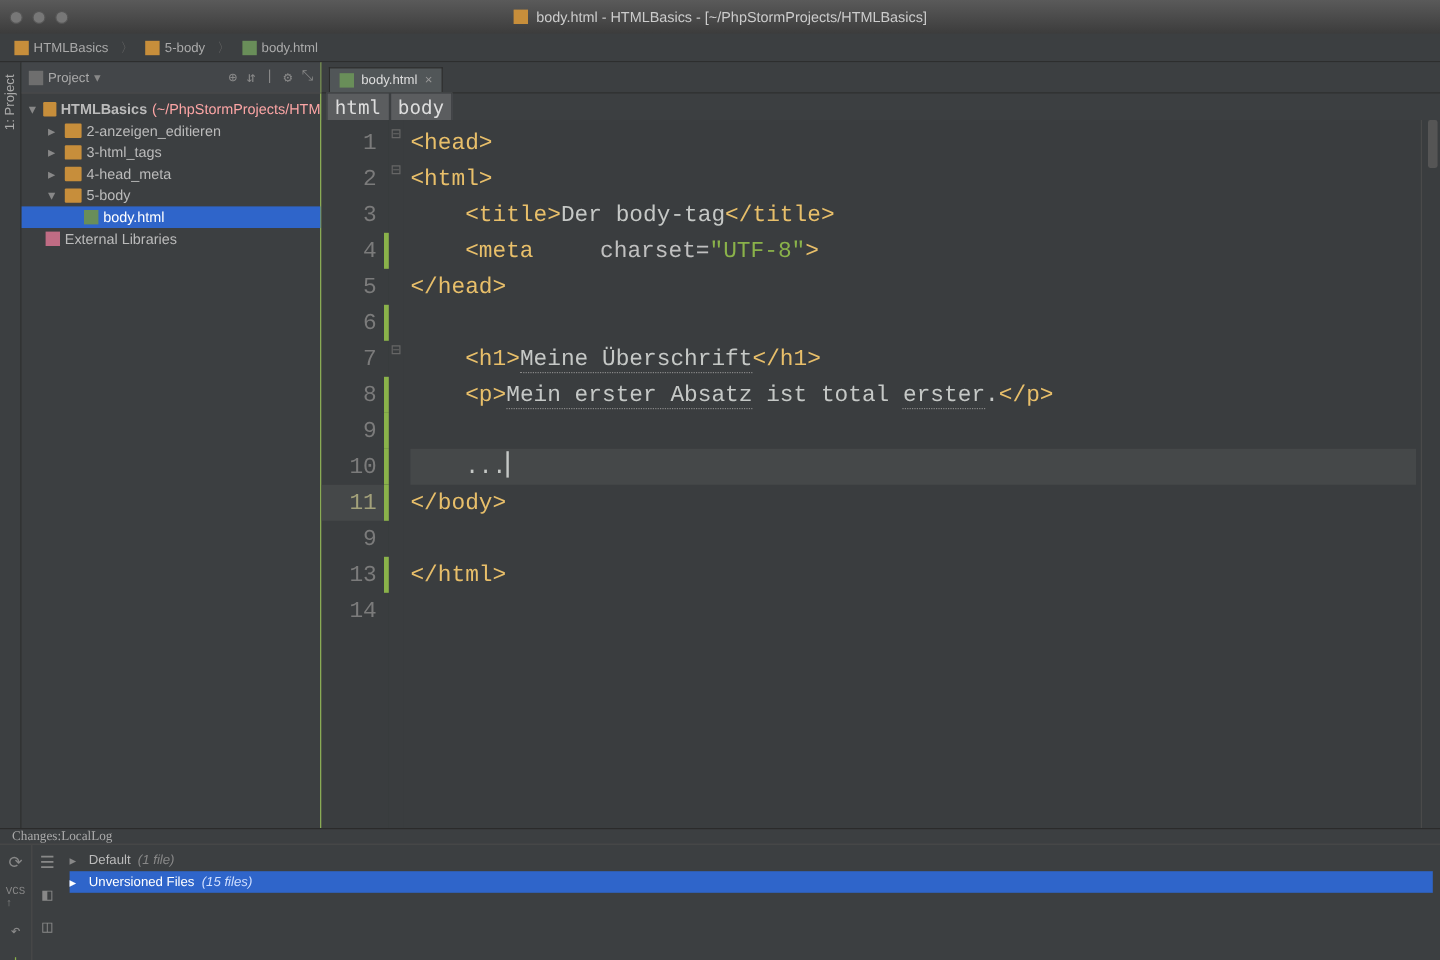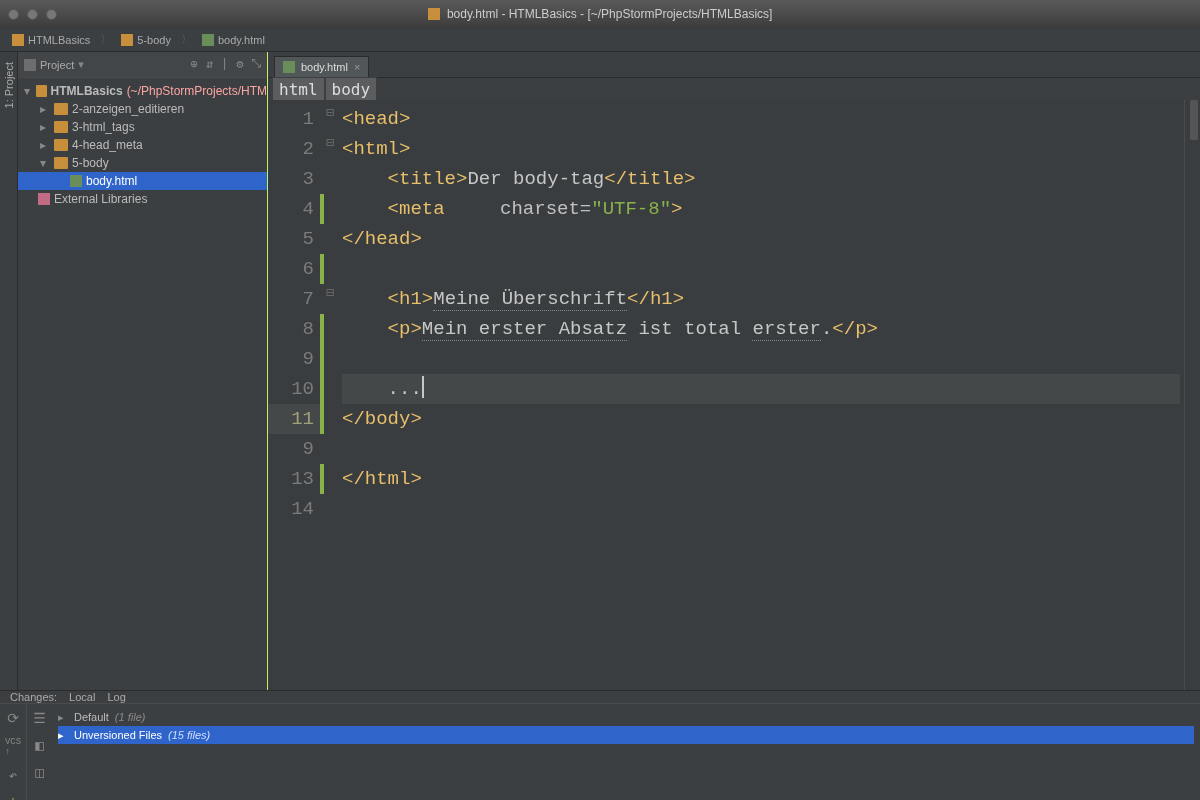"Changes:" .bp-tabs { font-family: Liberation Sans, sans-serif -> Liberation Serif, serif; gap: 12px -> none }
